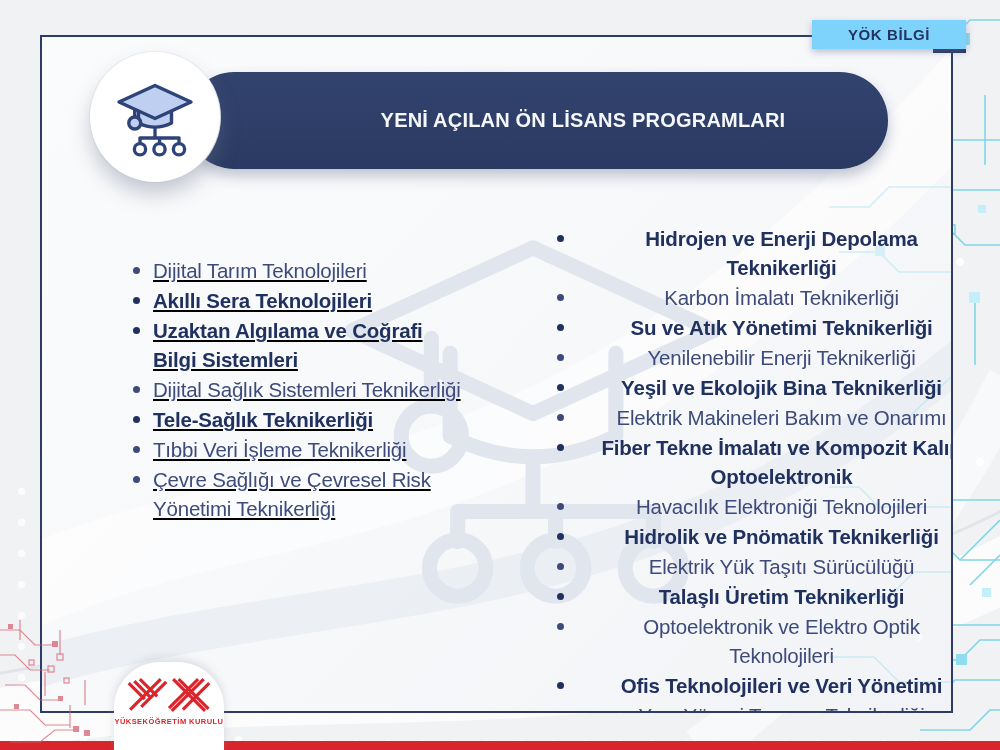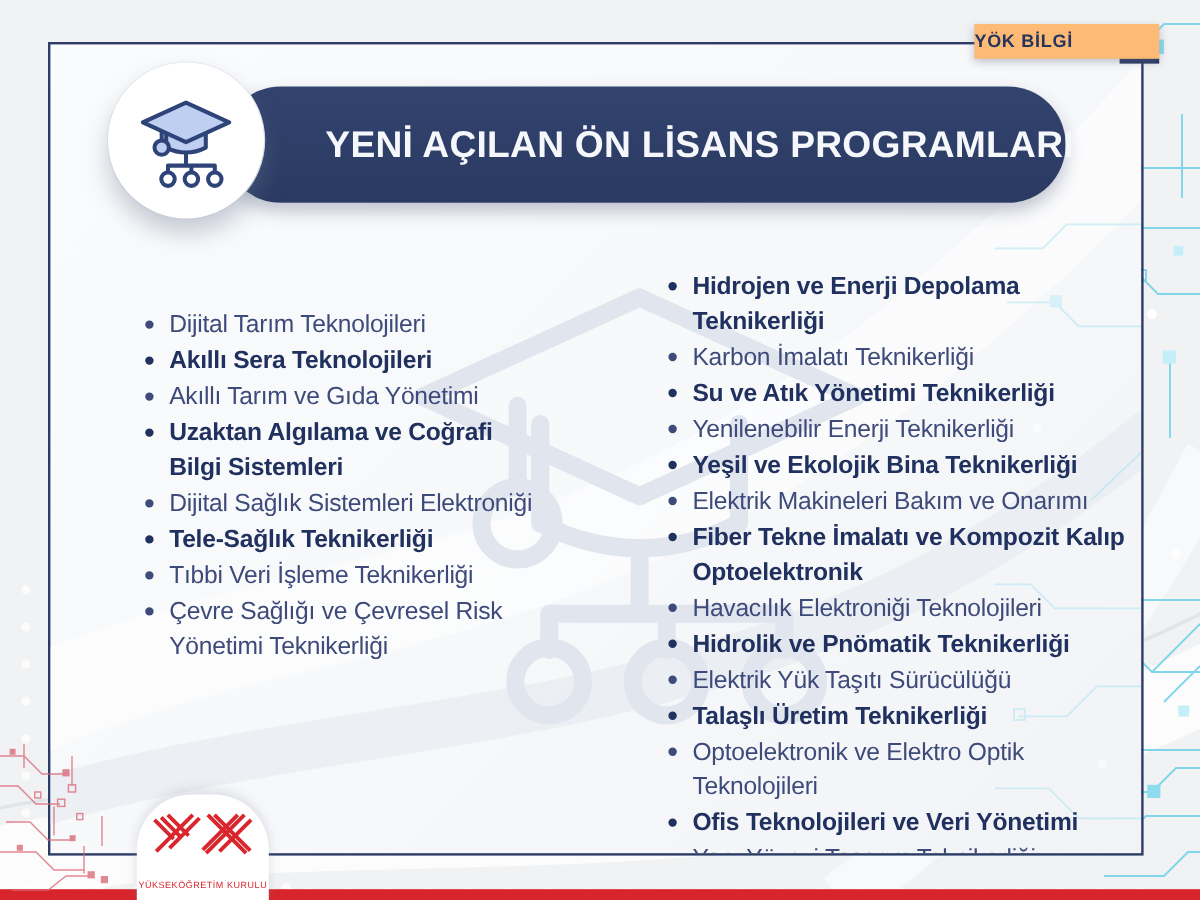"YÖK BİLGİ" .badge { background: #fdba74 -> #7dd3fc; justify-content: flex-start -> center }
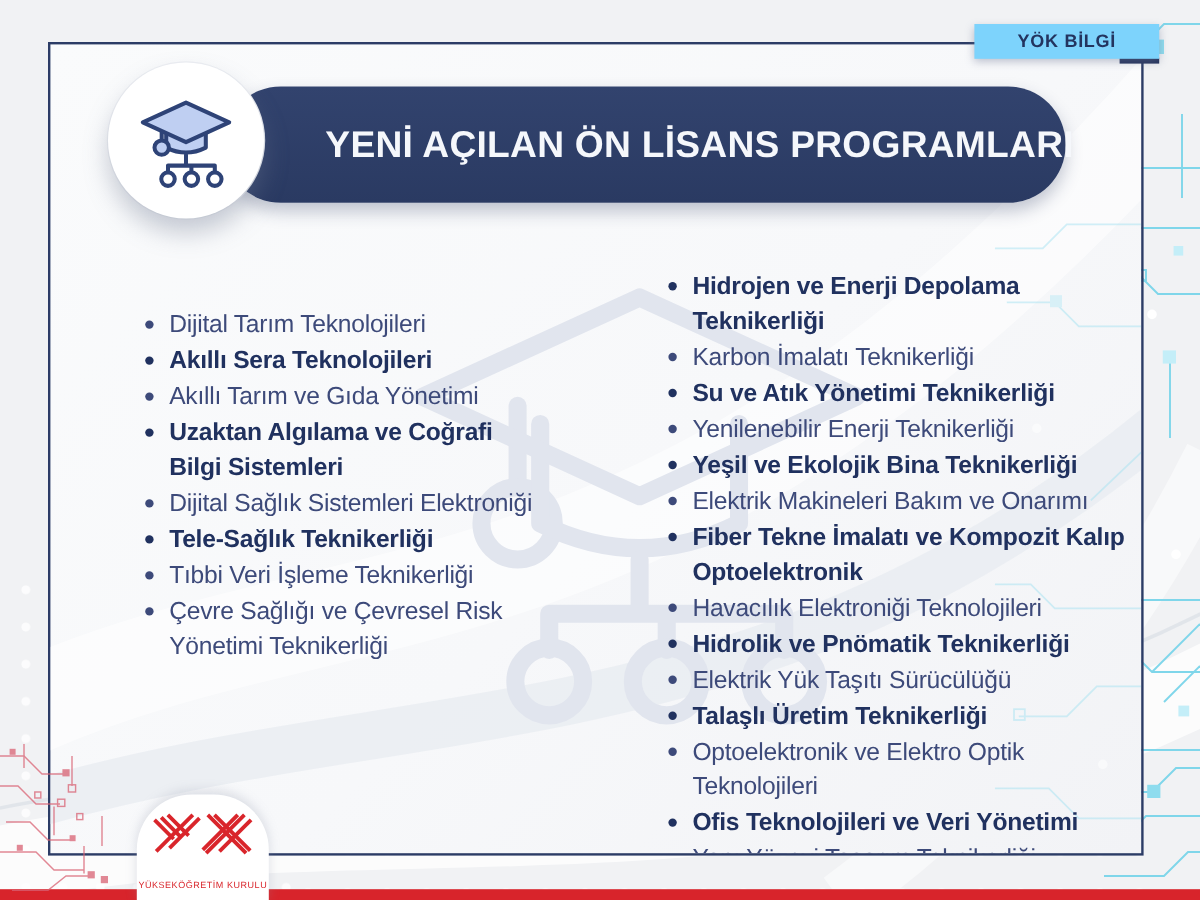"YENİ AÇILAN ÖN LİSANS PROGRAMLARI" .banner .title { font-size: 31px -> 20px }
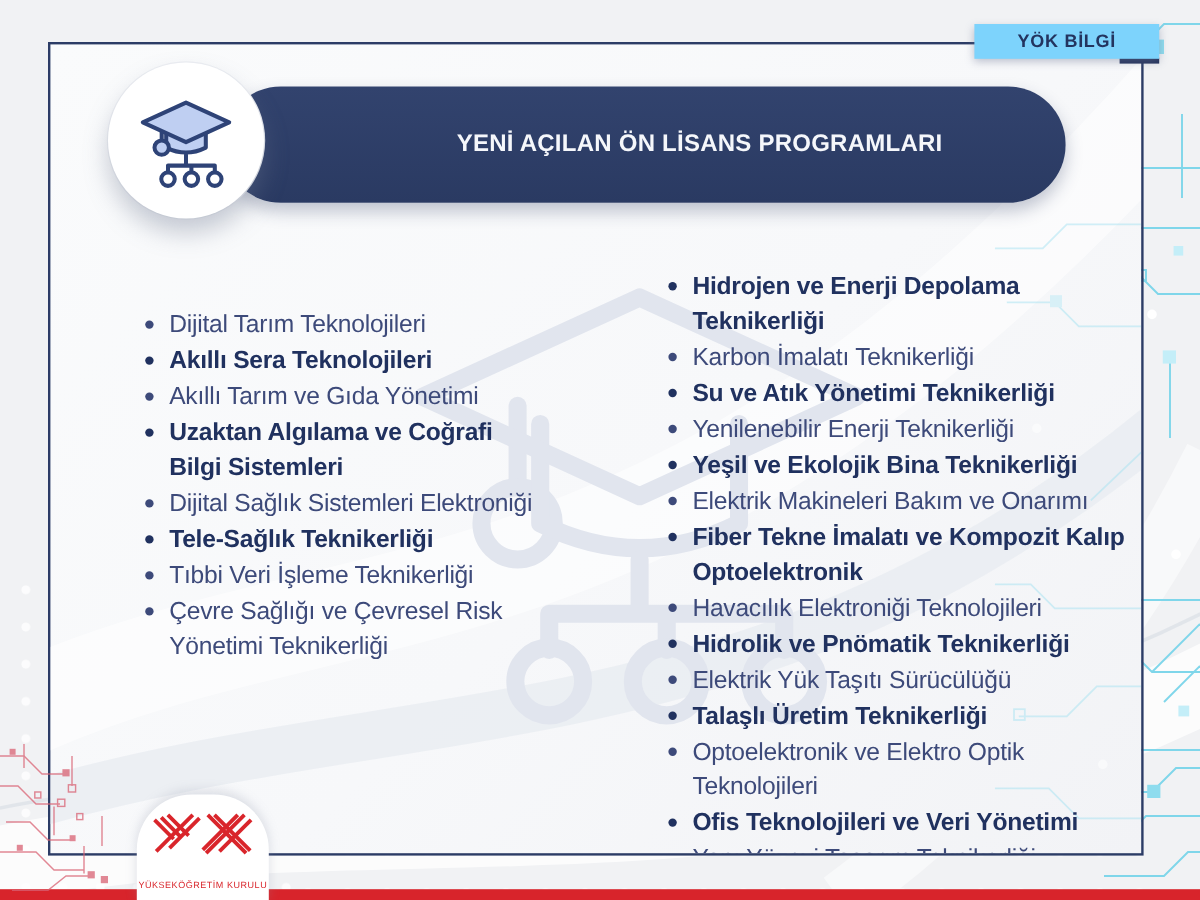"Hidrojen ve Enerji Depolama" .plist-right { text-align: none -> center }
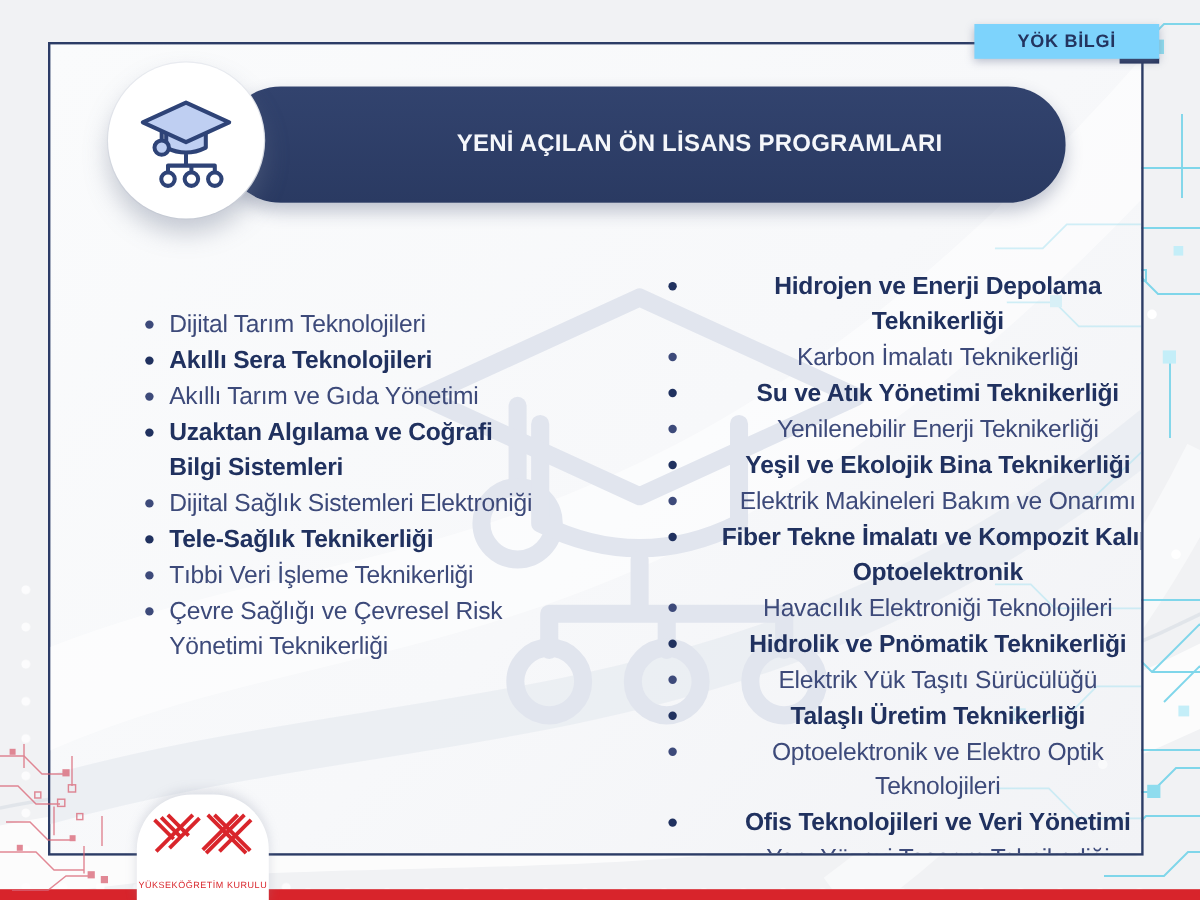"Dijital Tarım Teknolojileri" .plist-left { left: 72px -> 84px; text-decoration: none -> underline }
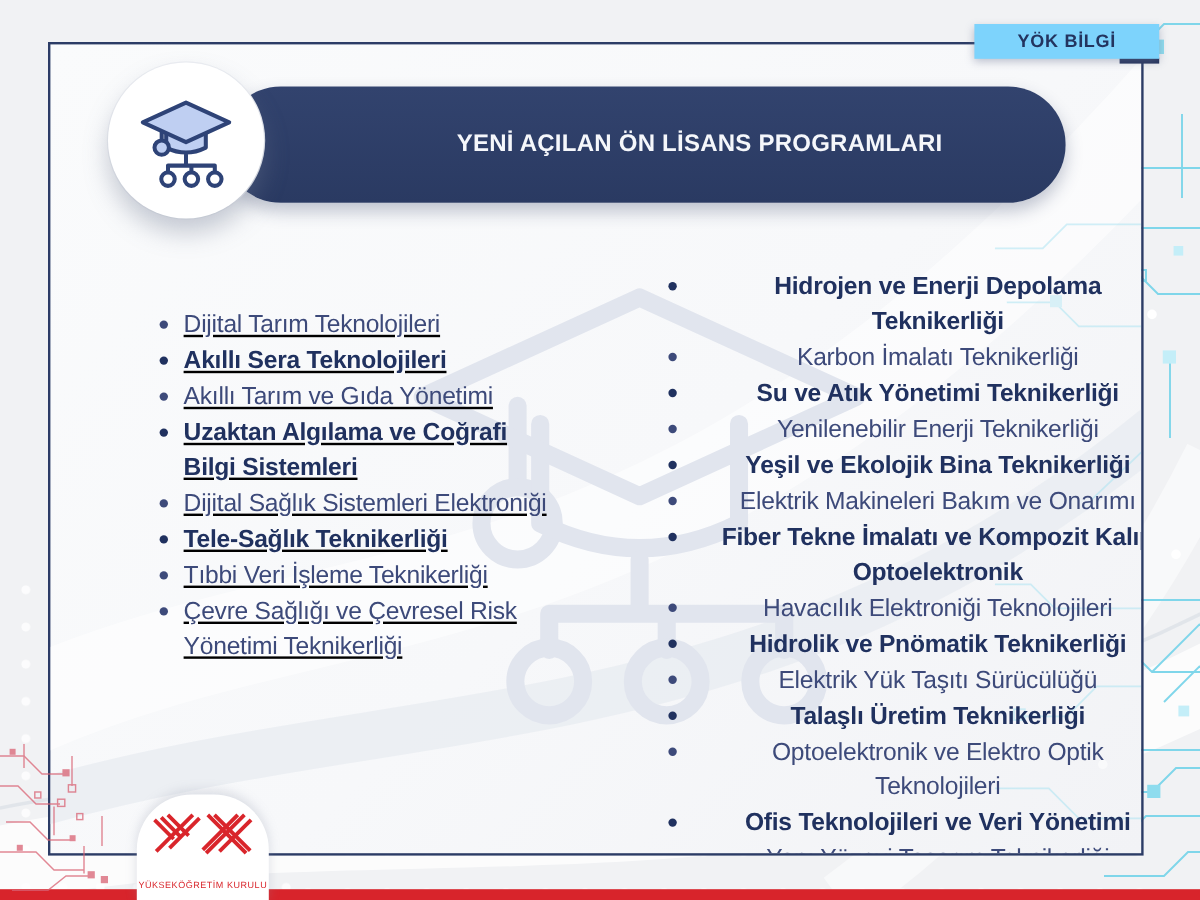"Akıllı Tarım ve Gıda Yönetimi" li { html: <li><span>Akıllı Tarım ve Gıda Yönetimi</span></li> -> none }
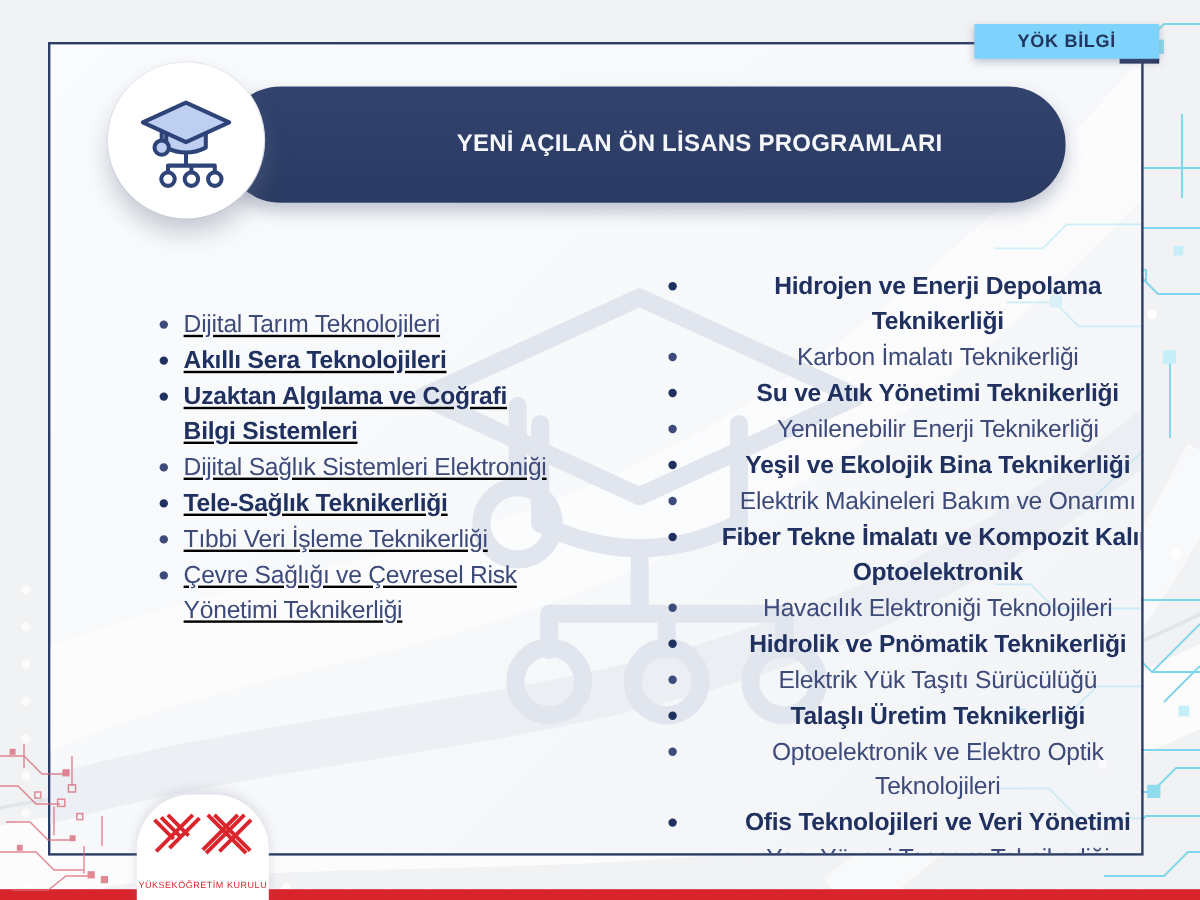"Dijital Sağlık Sistemleri Elektroniği" span { text: Elektroniği -> Teknikerliği }
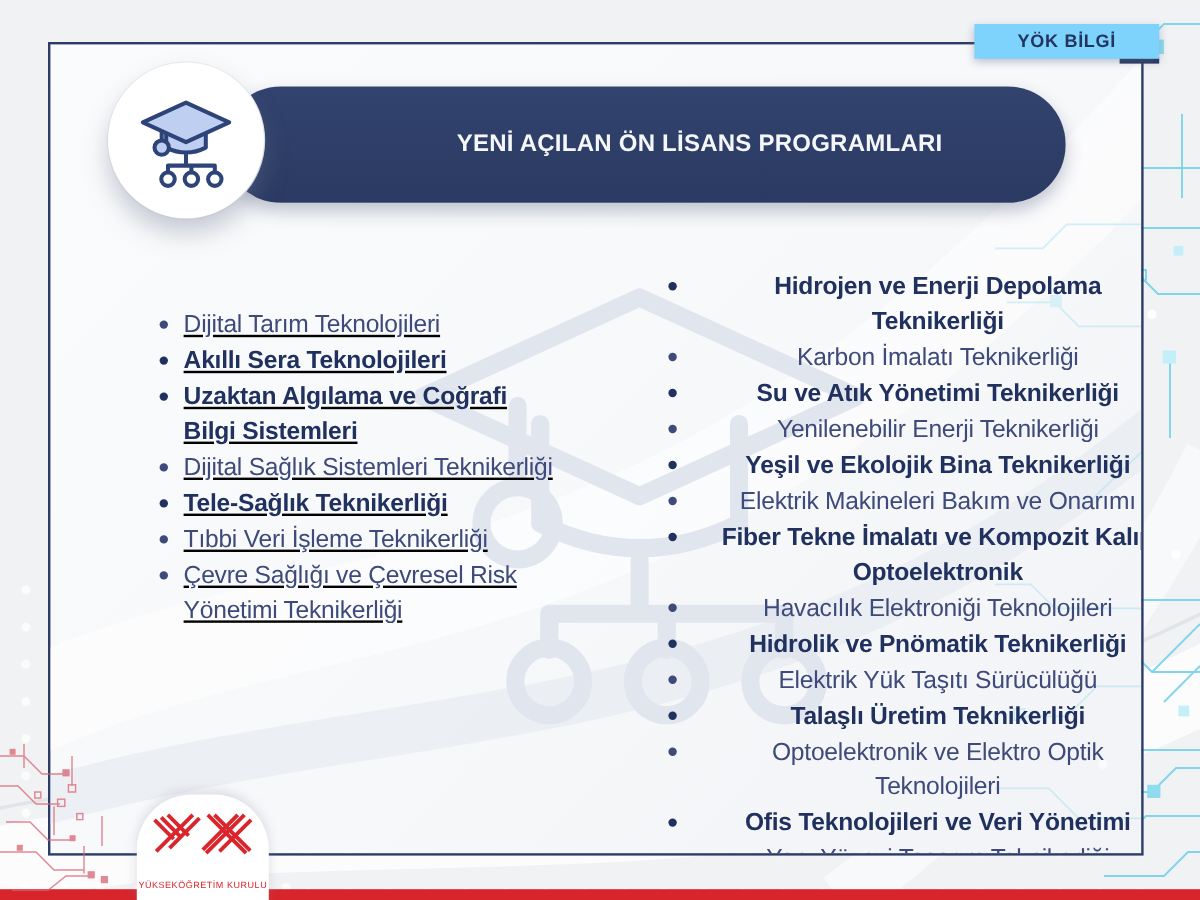"YÜKSEKÖĞRETİM KURULU" .logo-text { font-weight: 400 -> 700; margin-top: 18px -> 2px }
